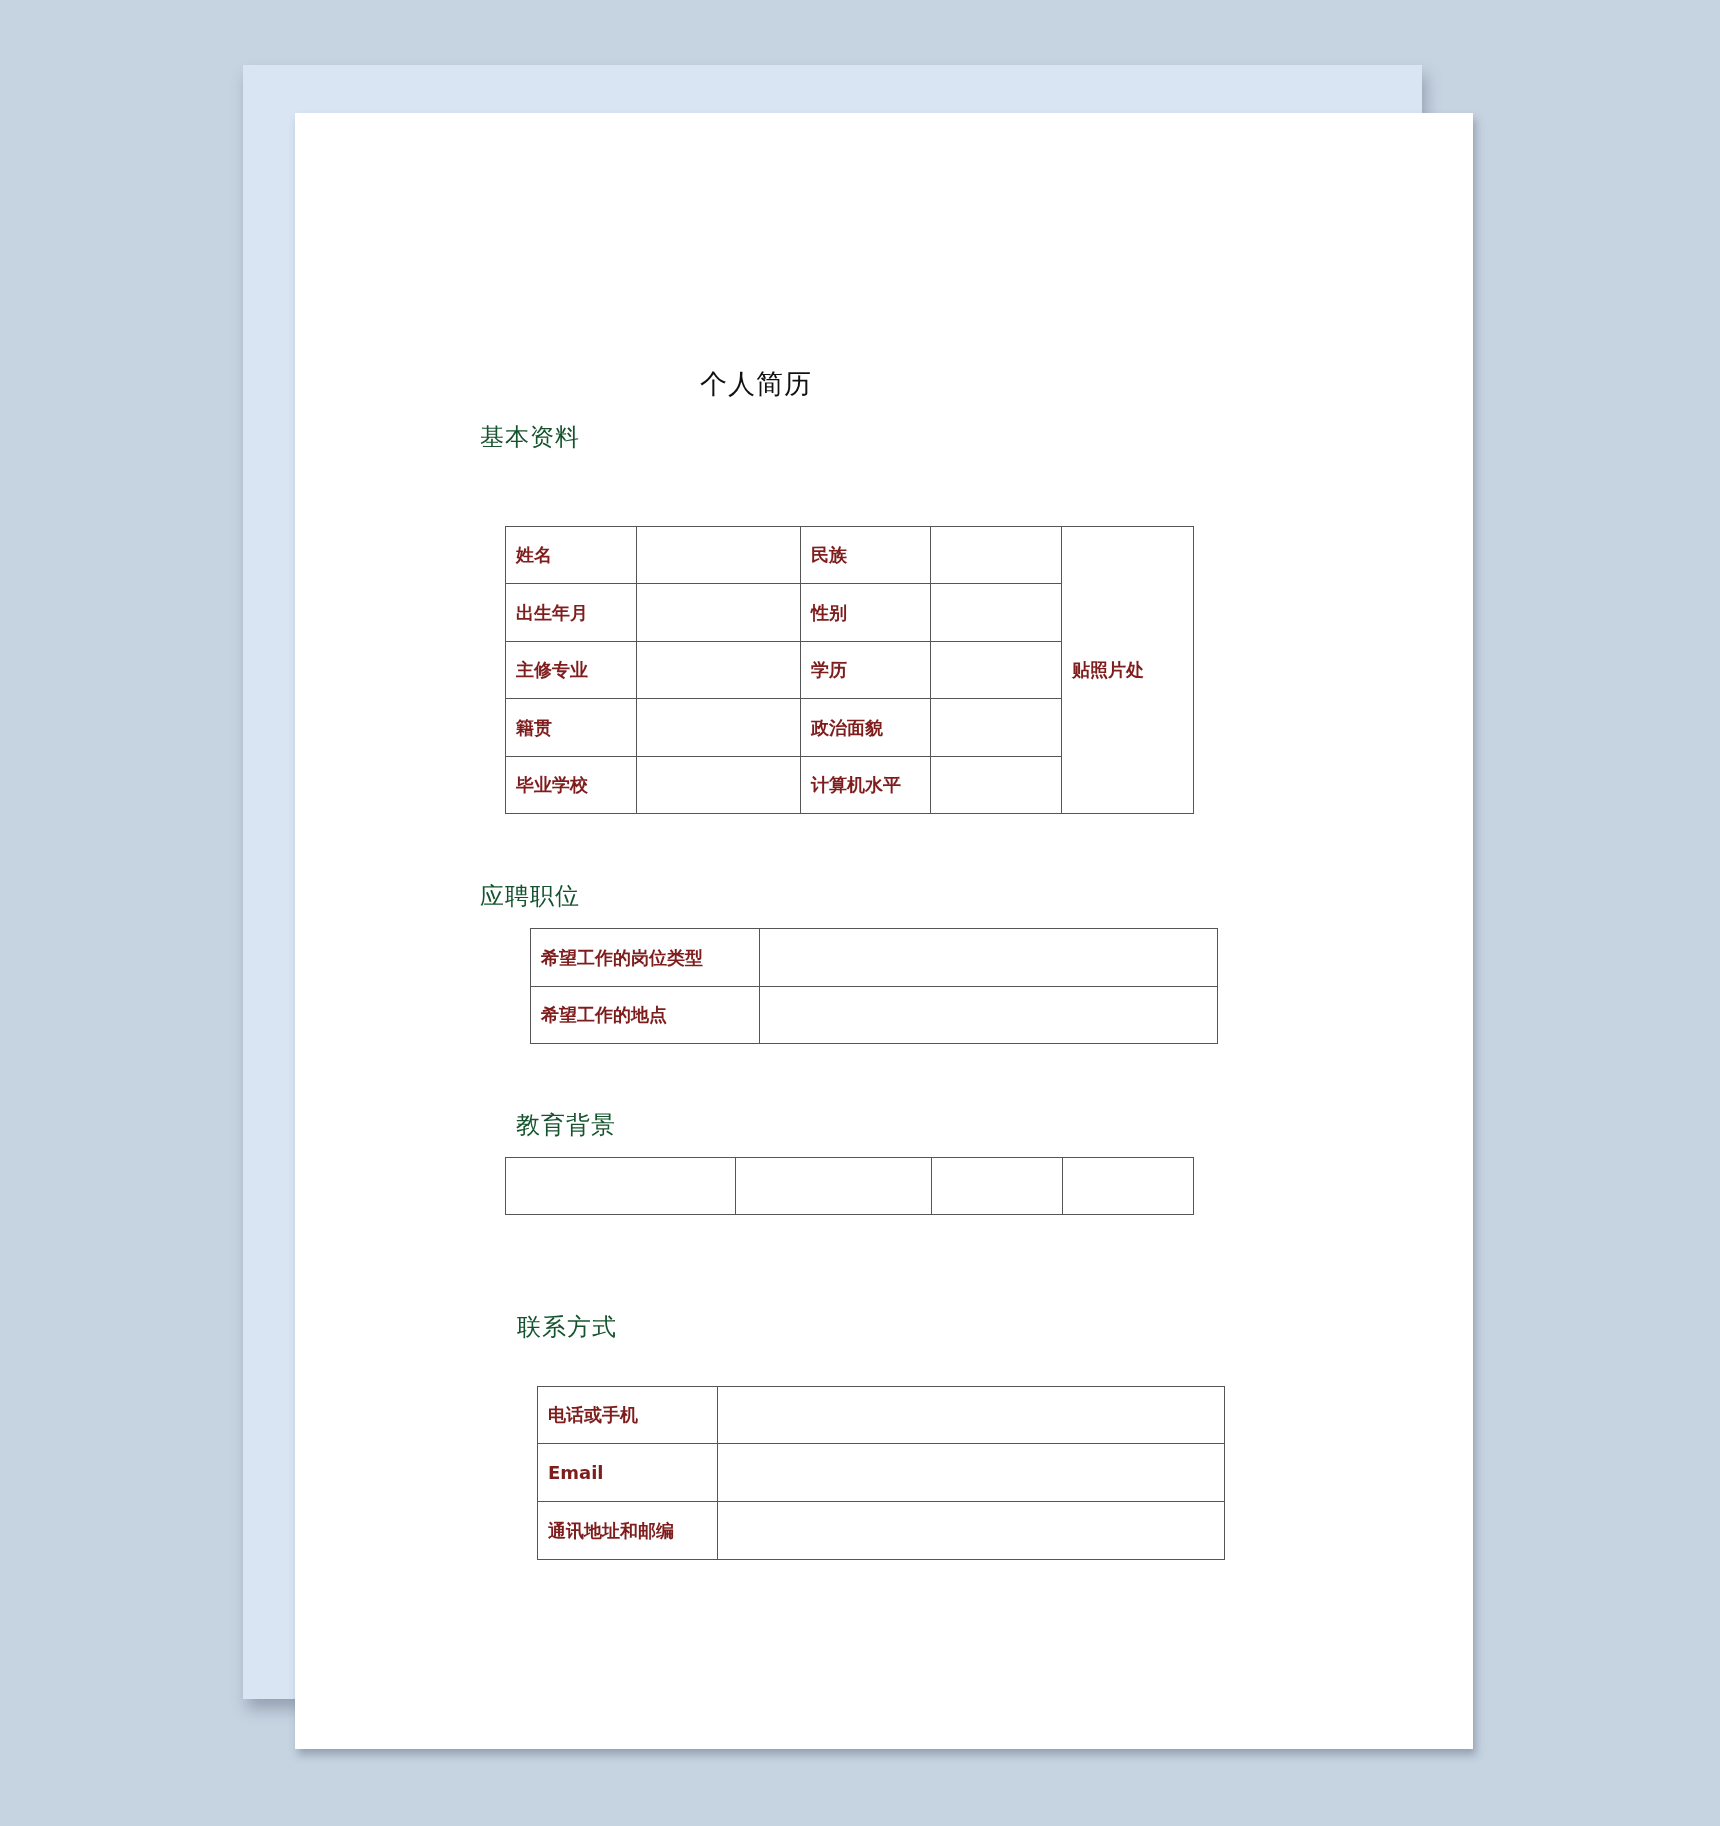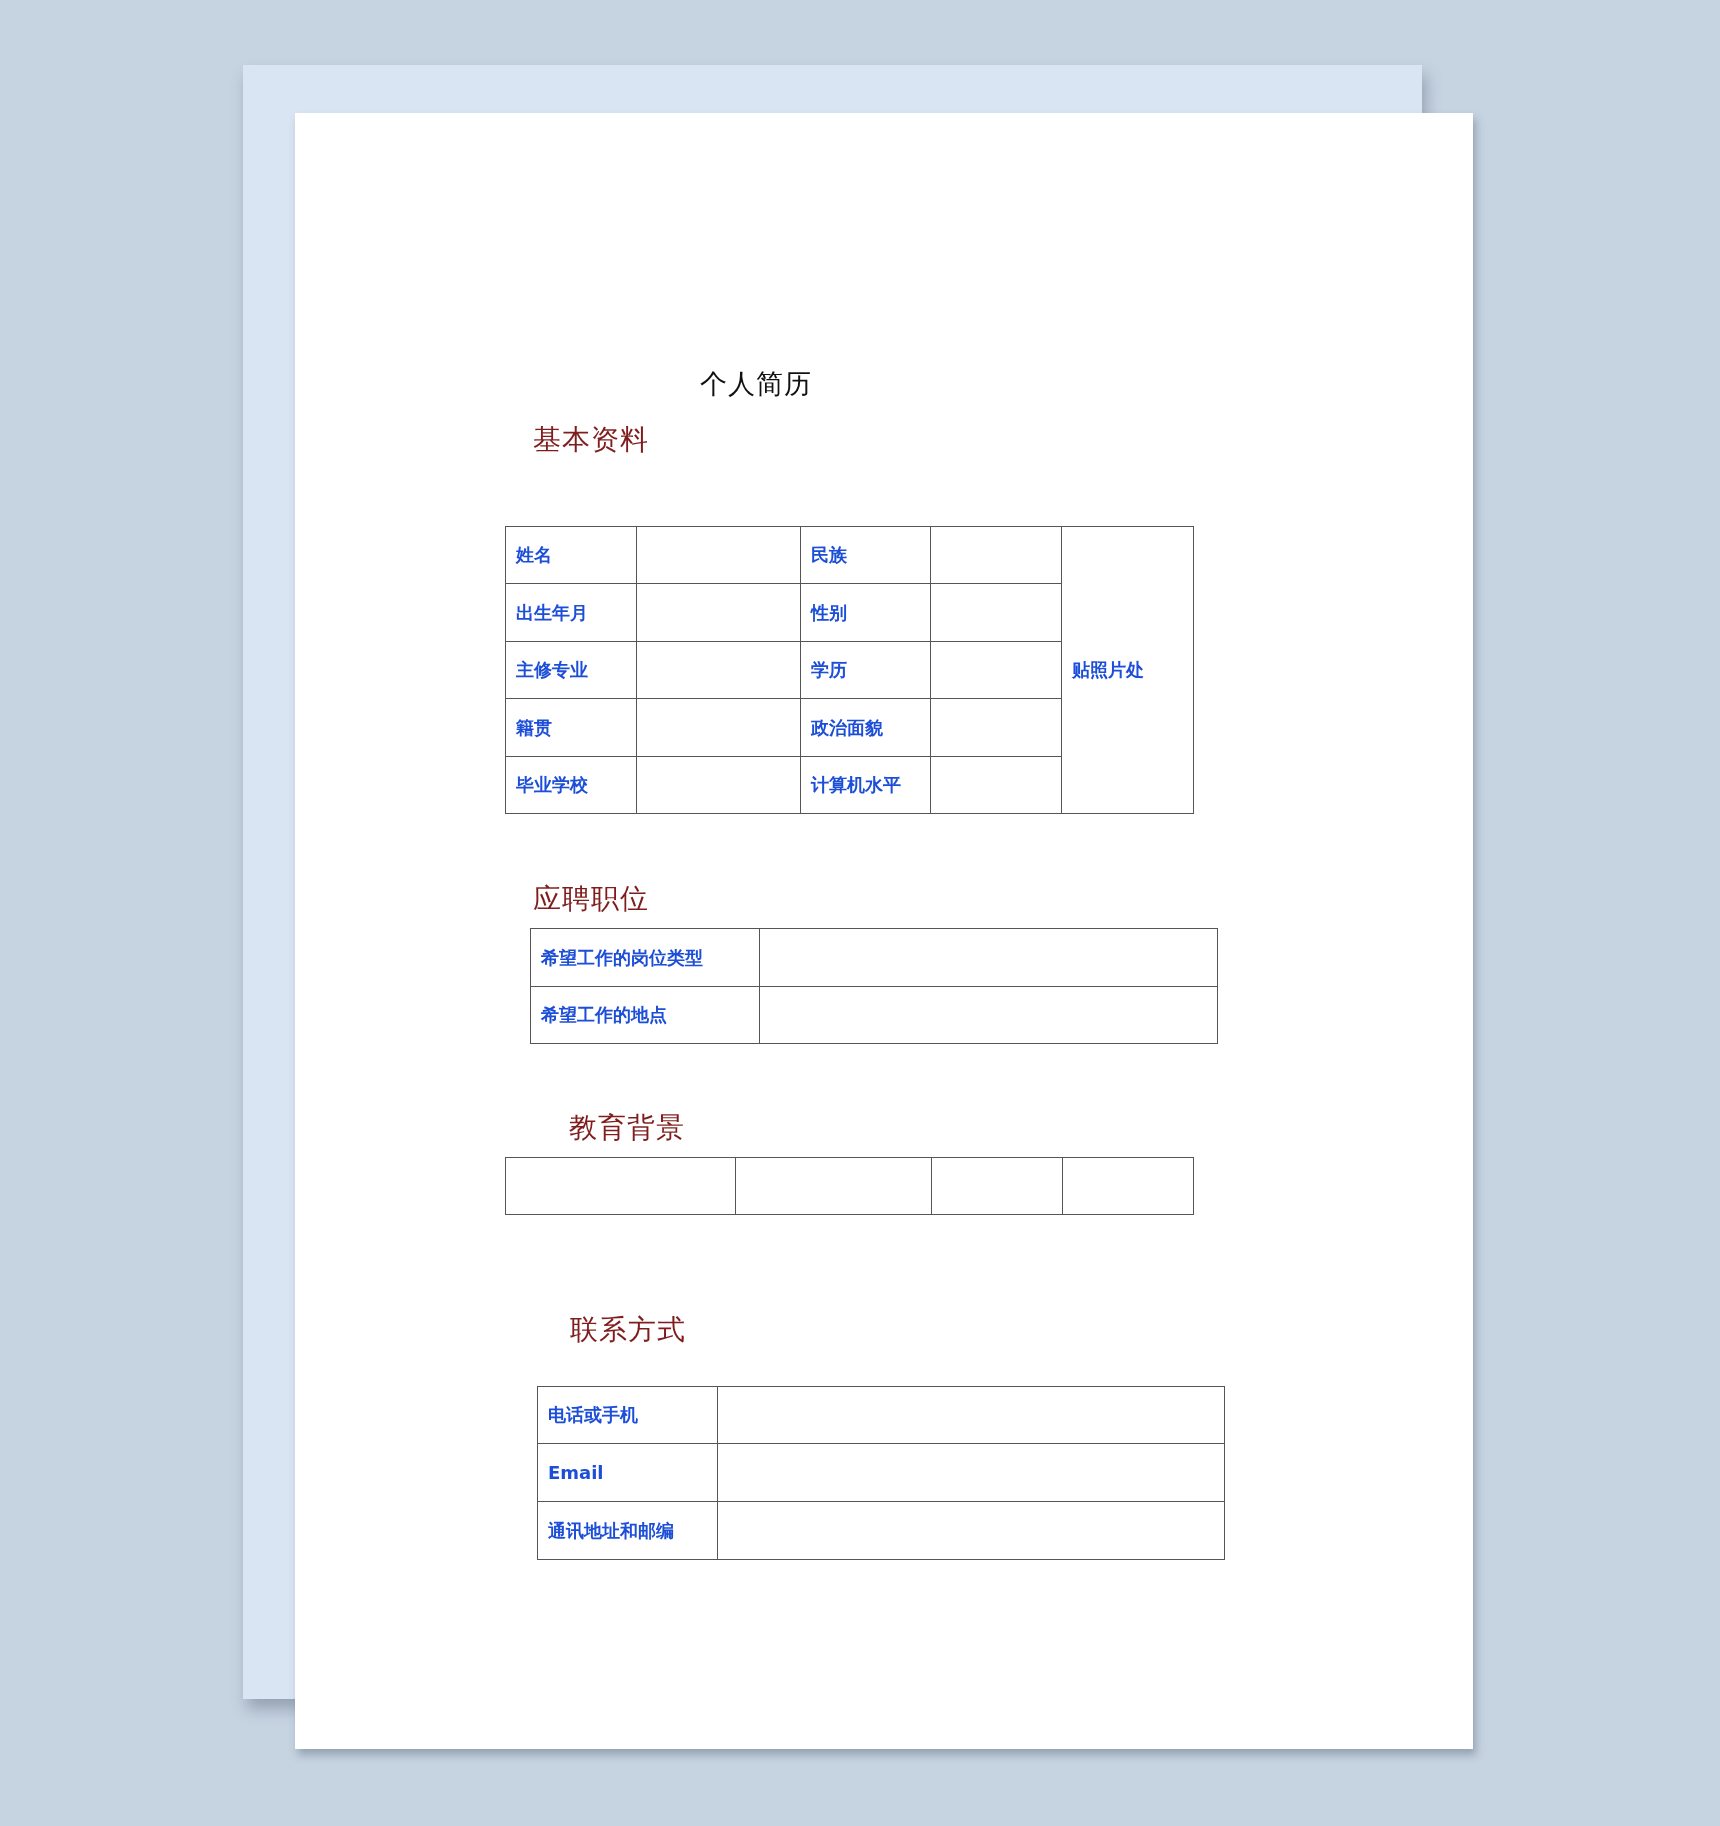"基本资料" .section-heading { color: #7f1d1d -> #14532d; font-size: 28px -> 24px; left: 533px -> 480px }
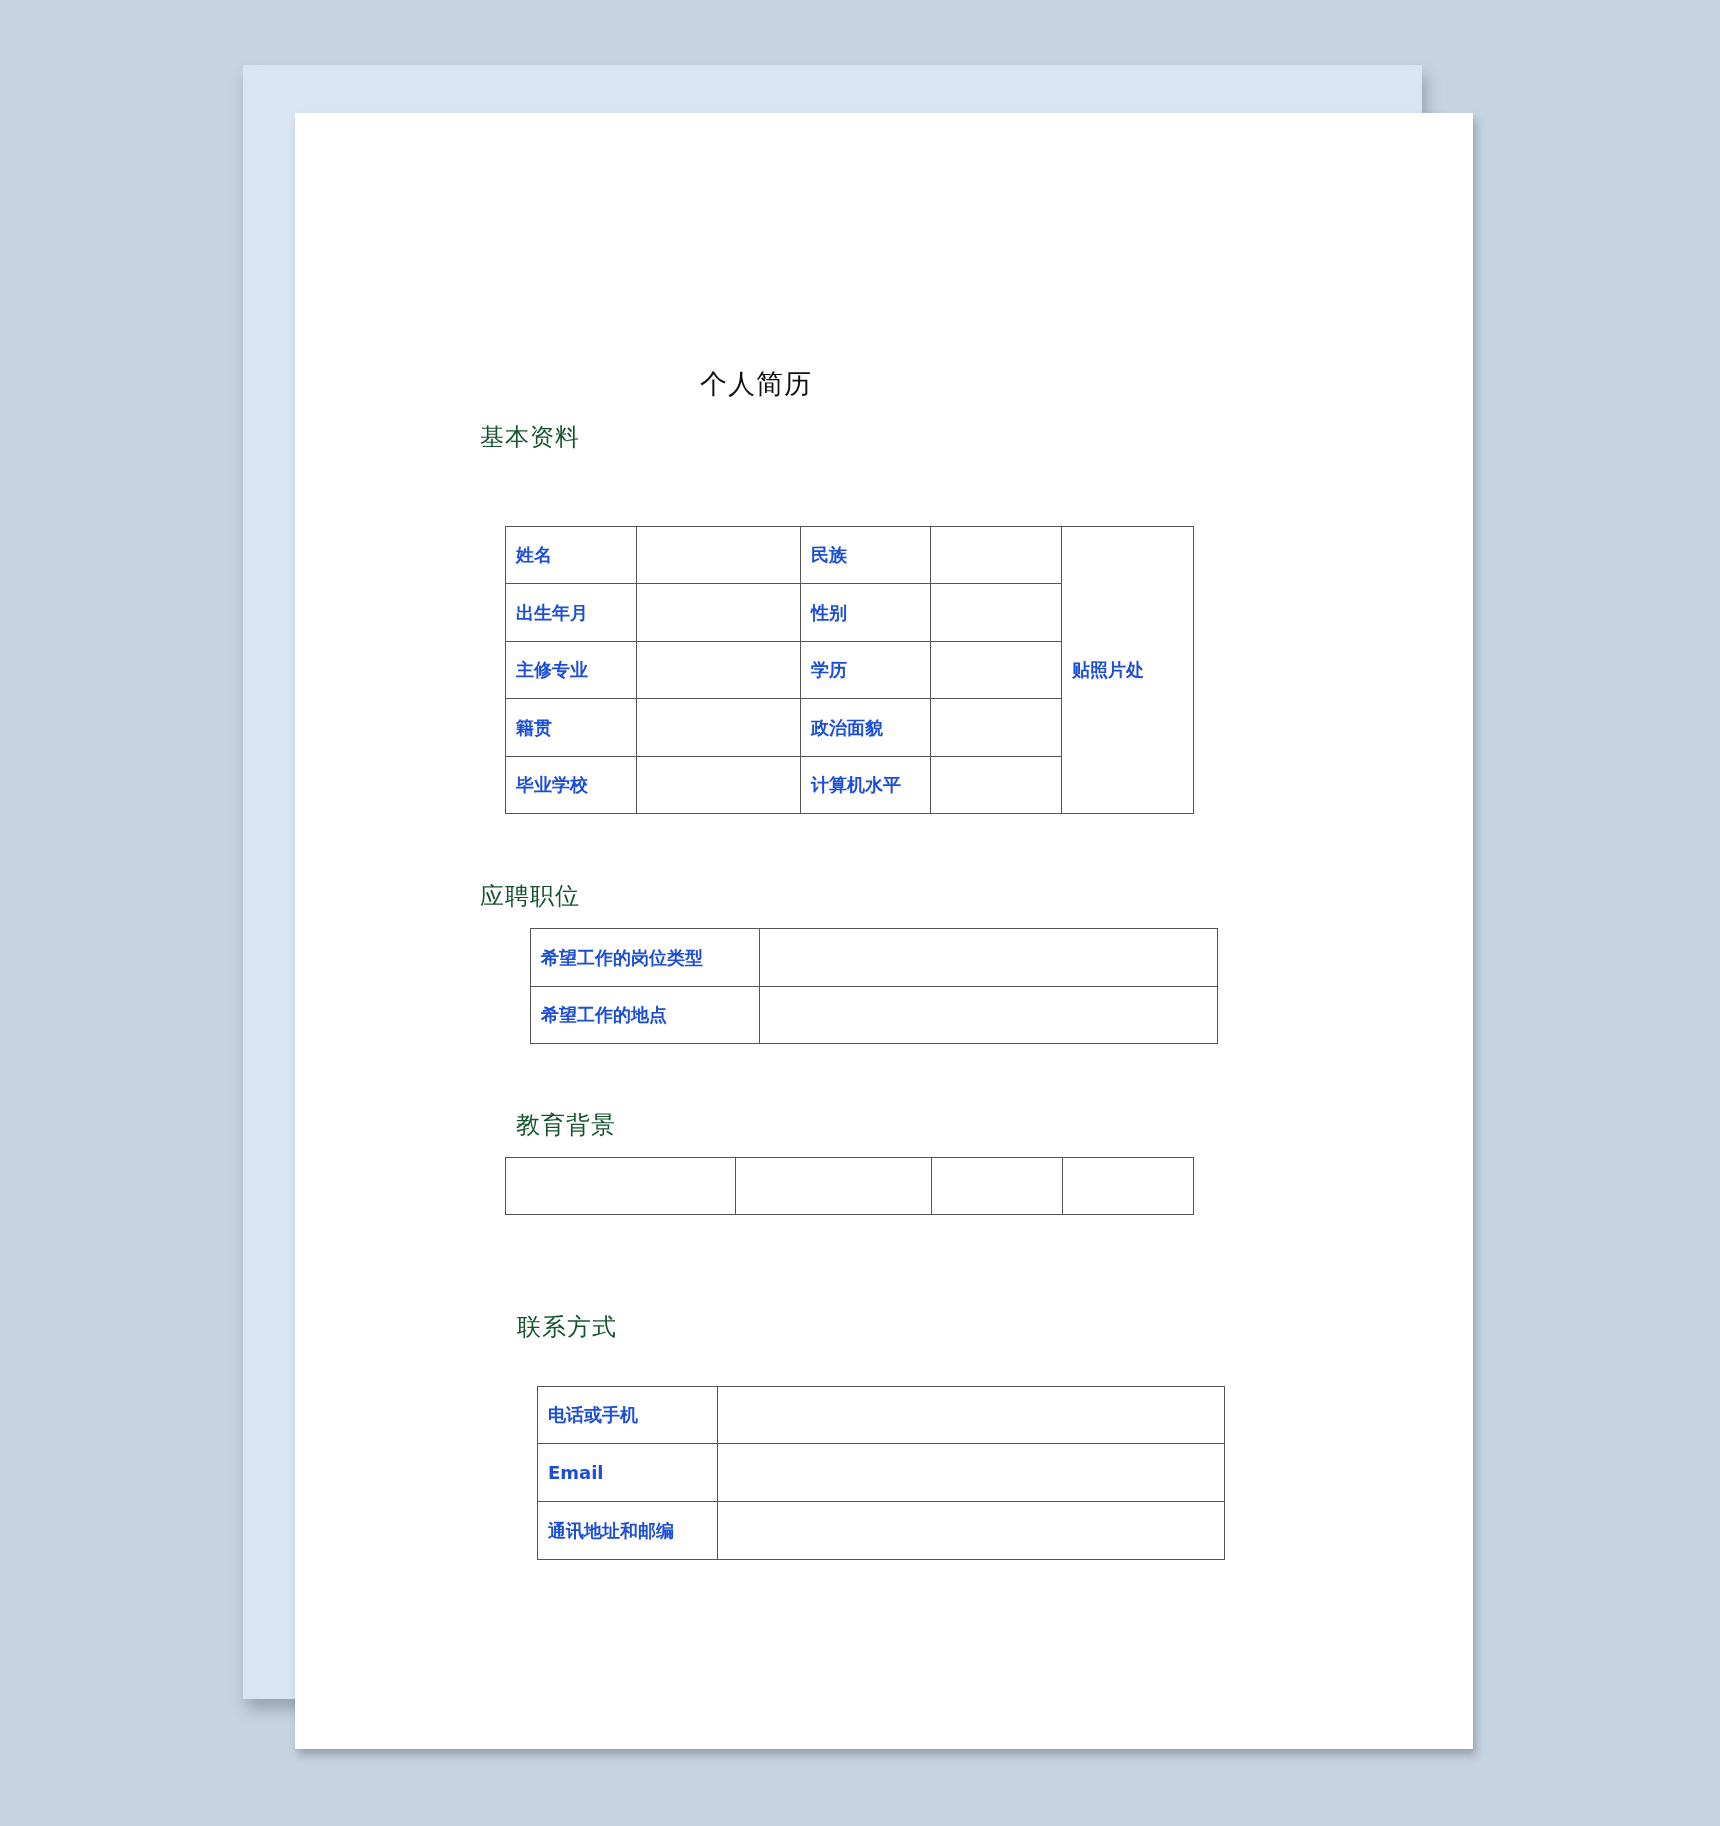"姓名" table.grid td { color: #1d4ed8 -> #7f1d1d }
